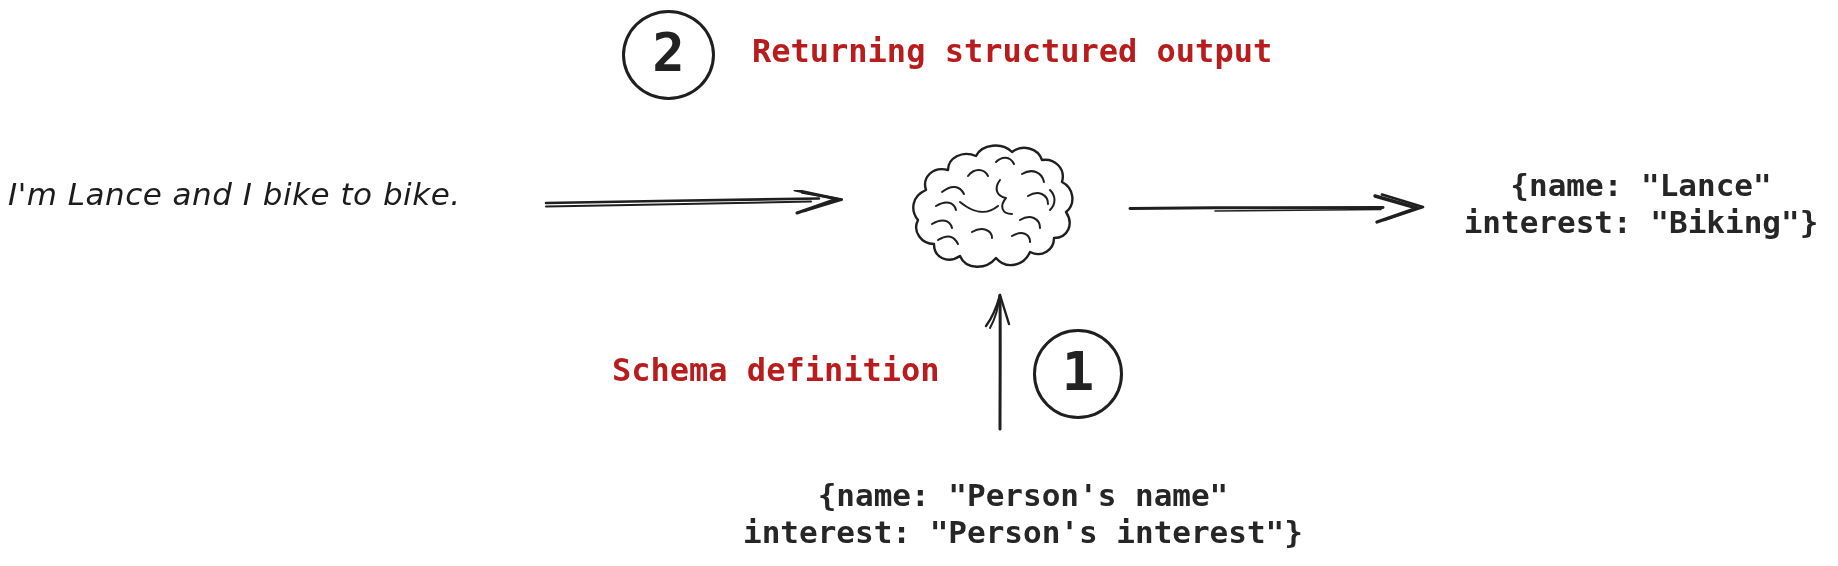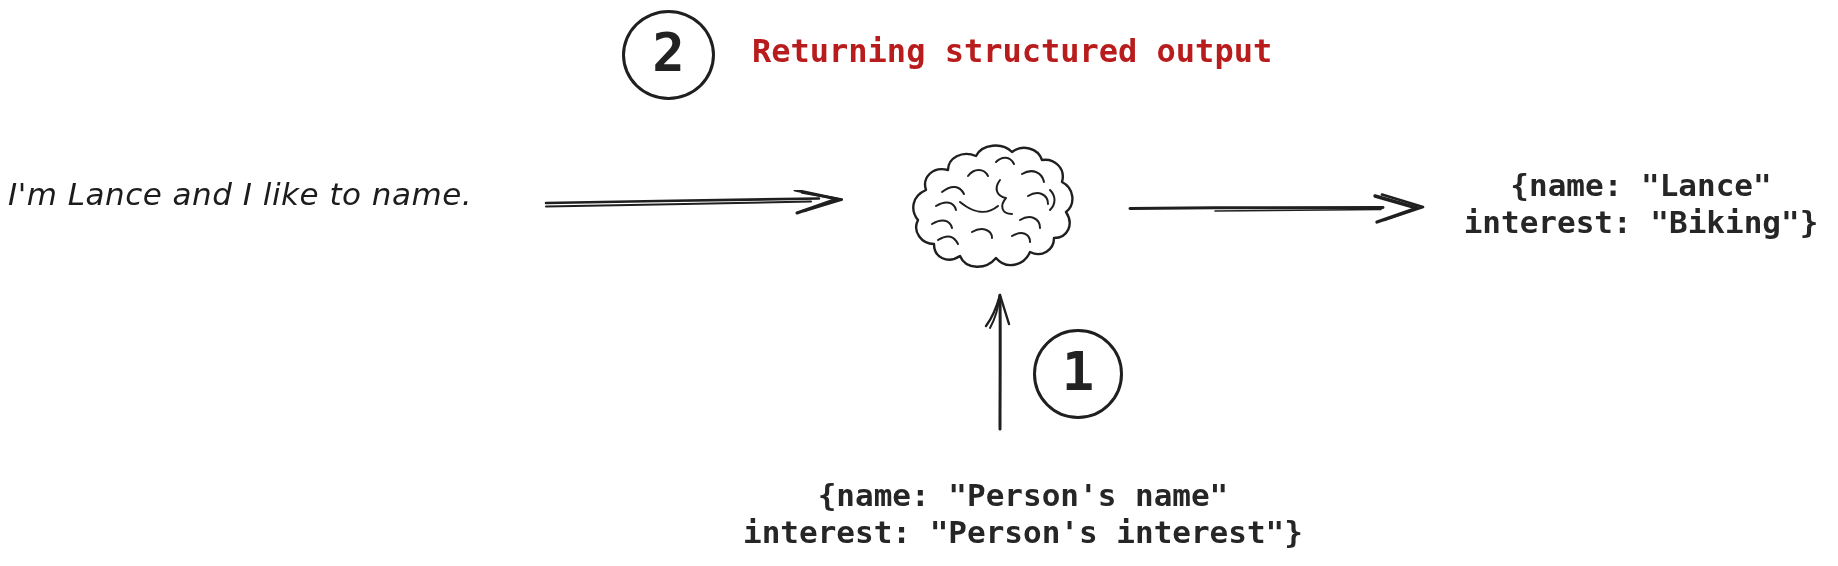"I'm Lance and I like" div.abs { text: like to name -> bike to bike }
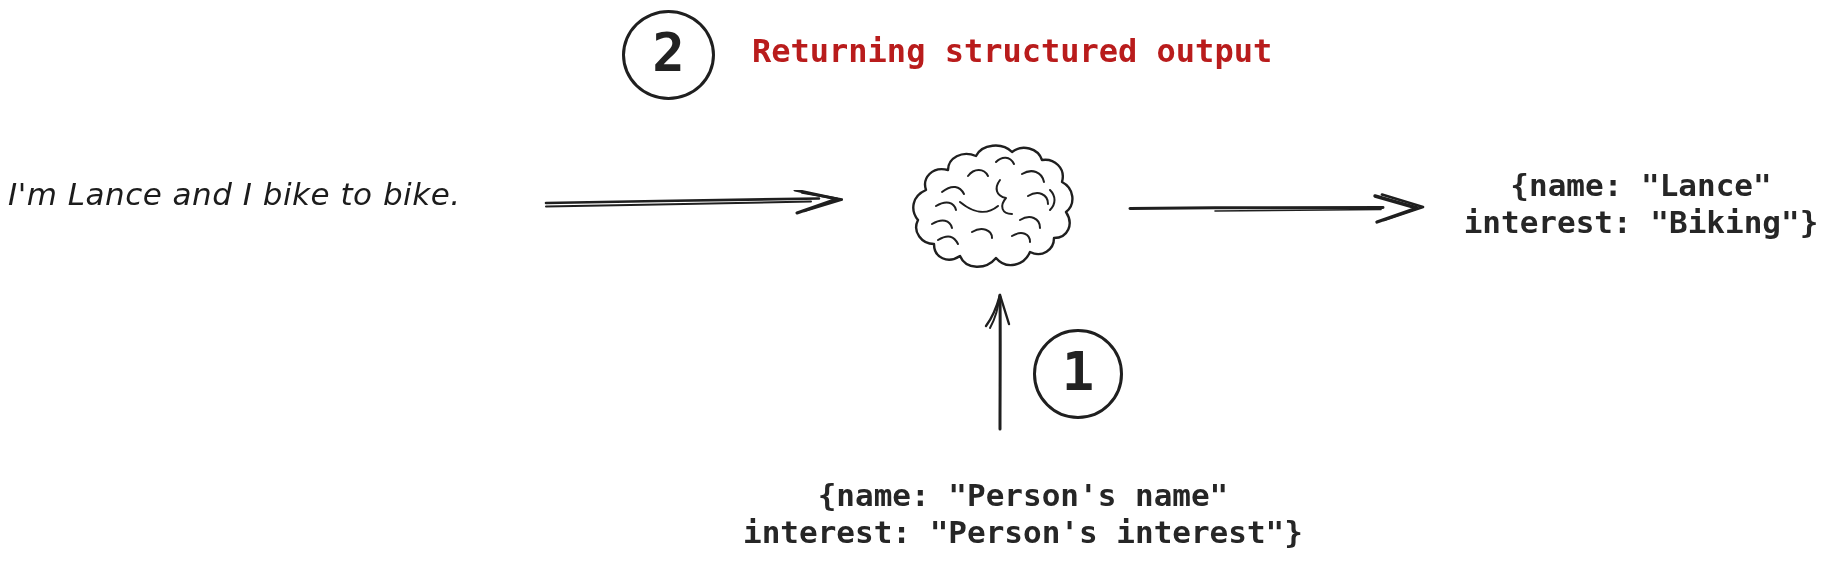"Schema definition" div.abs { html: none -> <div>Schema definition</div> }
